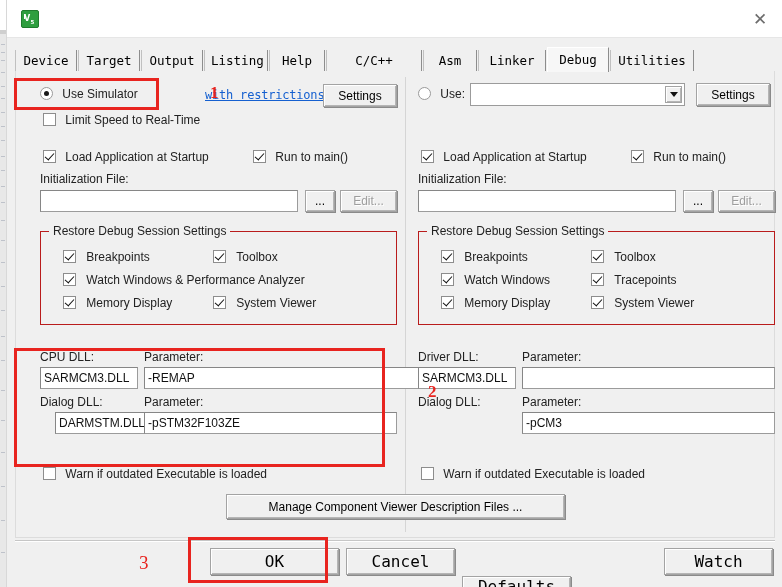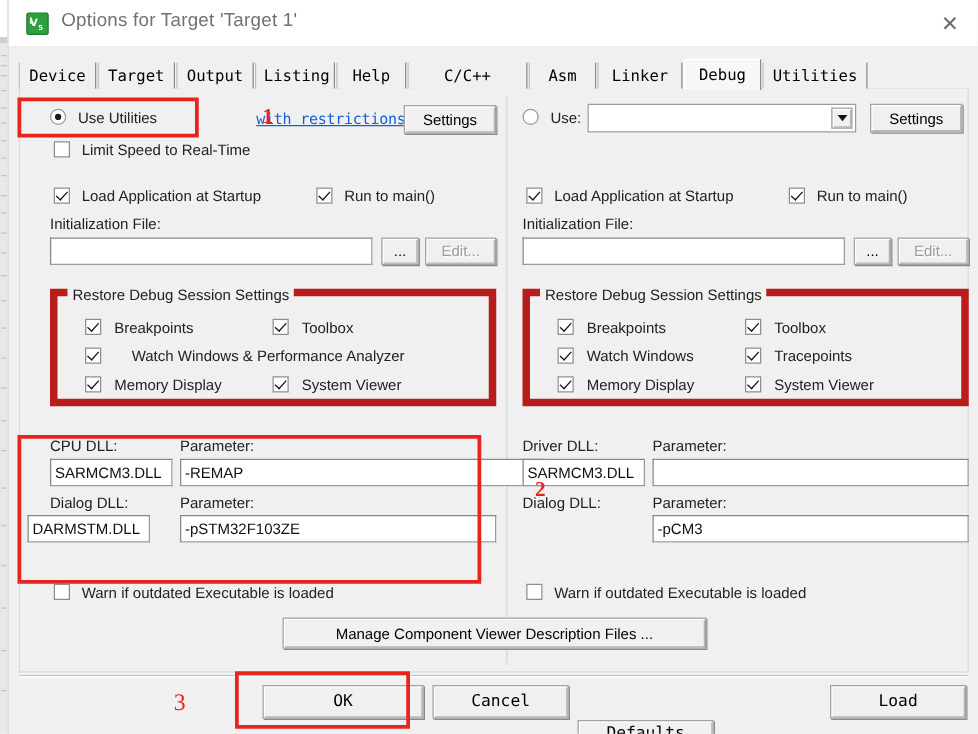"Options for Target 'Target 1'" div.title-text { html: <div>Options for Target 'Target 1'</div> -> none }
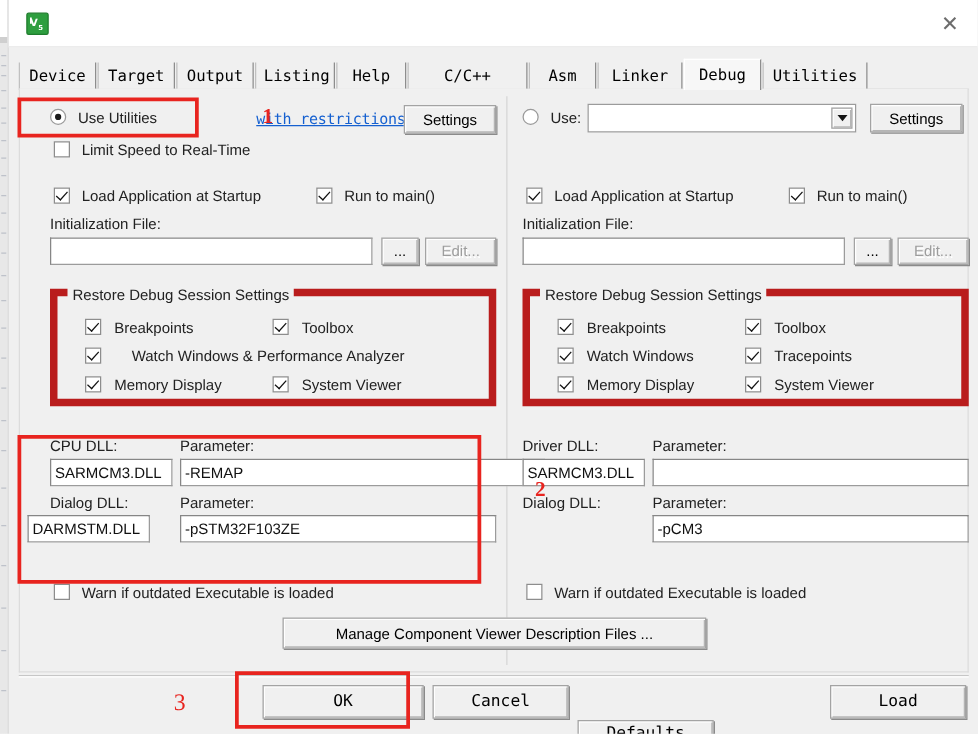"Use Utilities" span.lbl { text: Utilities -> Simulator }
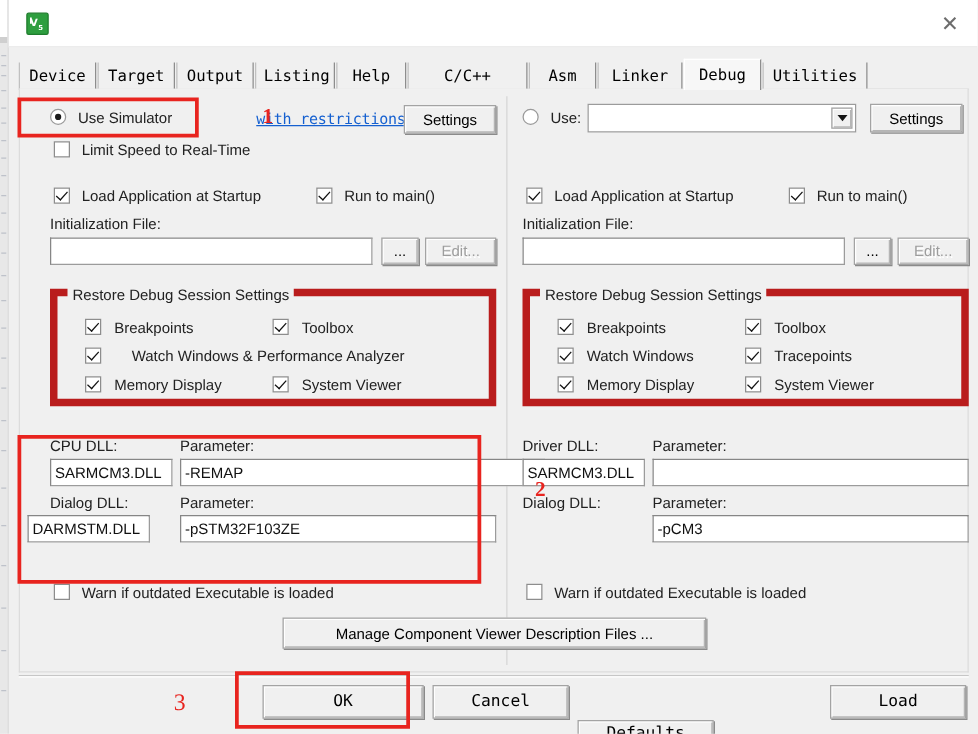"Restore Debug Session Settings" .grp { border: 6px solid #b91c1c -> 1px solid #b91c1c }
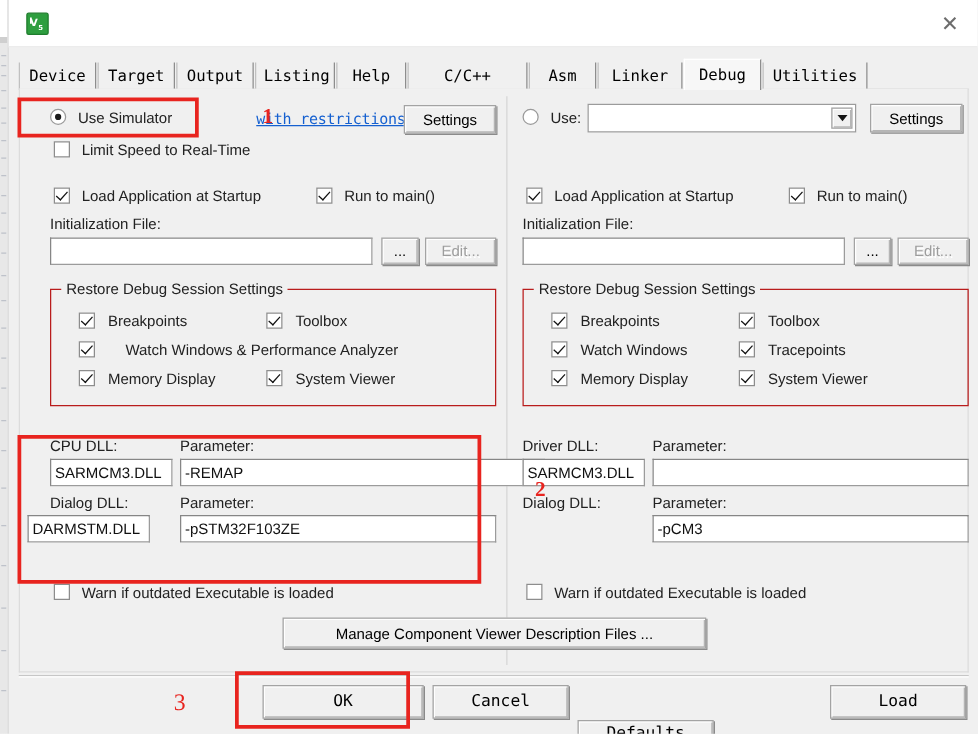"Watch Windows & Performance Analyzer" span.lbl { margin-left: 21px -> 7px }
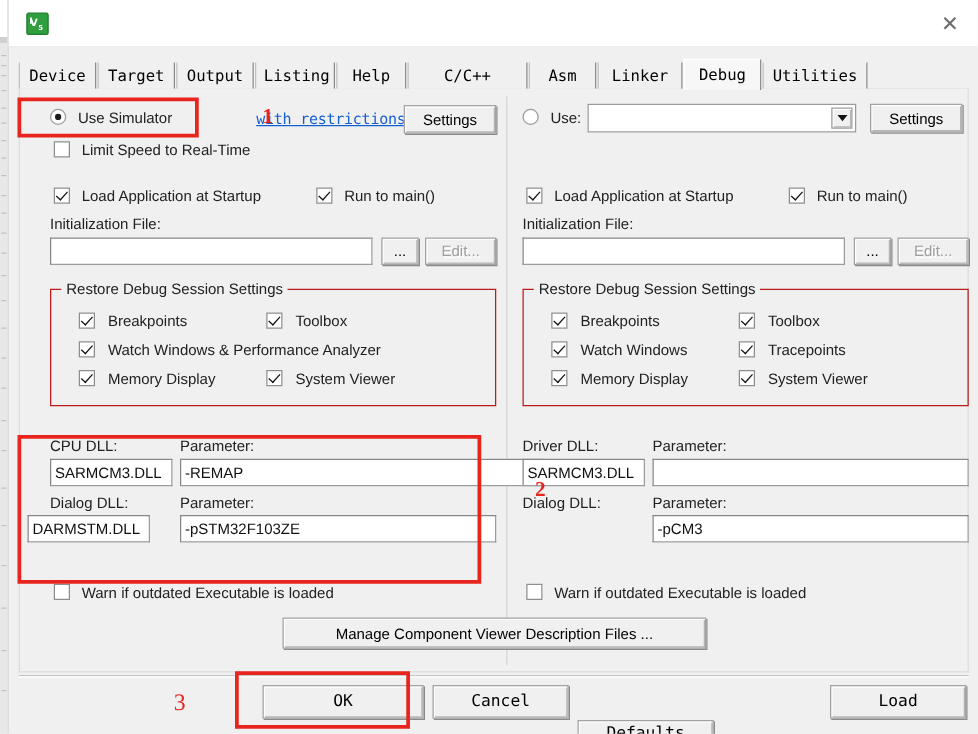"DARMSTM.DLL" div.inp { left: 4px -> 37px }
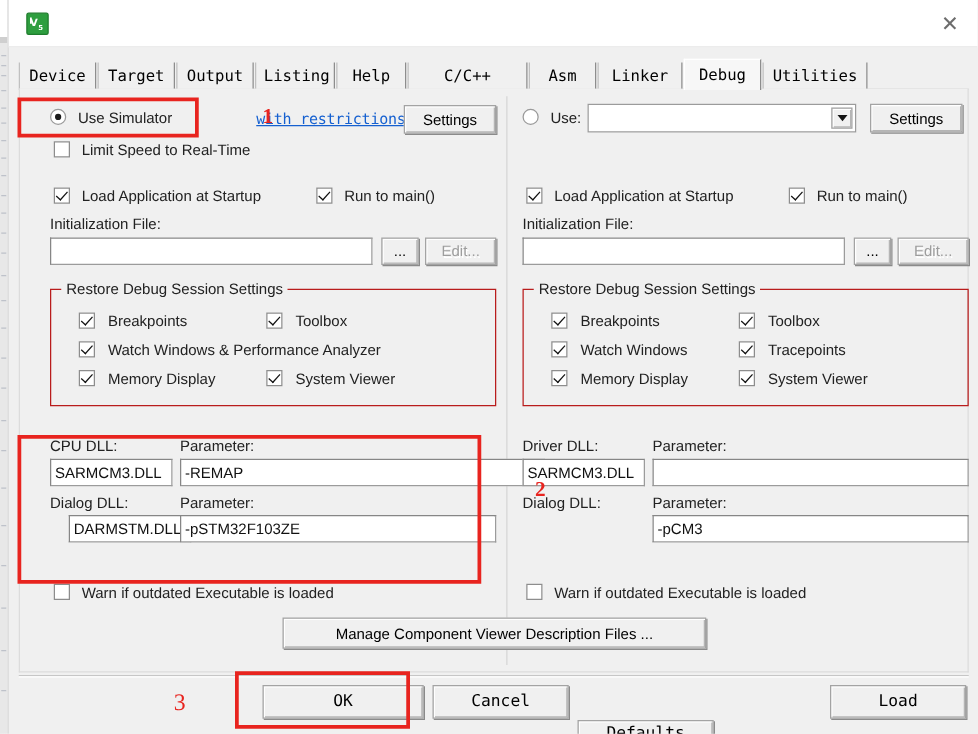"OK" .btn.mono { font-size: 13px -> 16px }
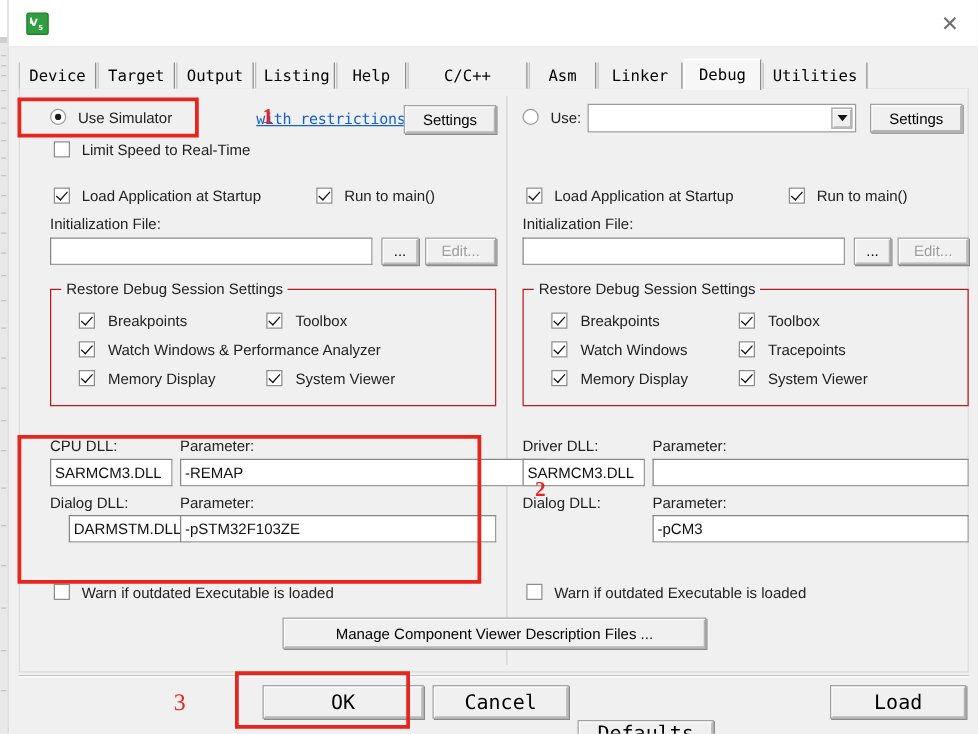"Load" div.btn { text: Load -> Watch }
